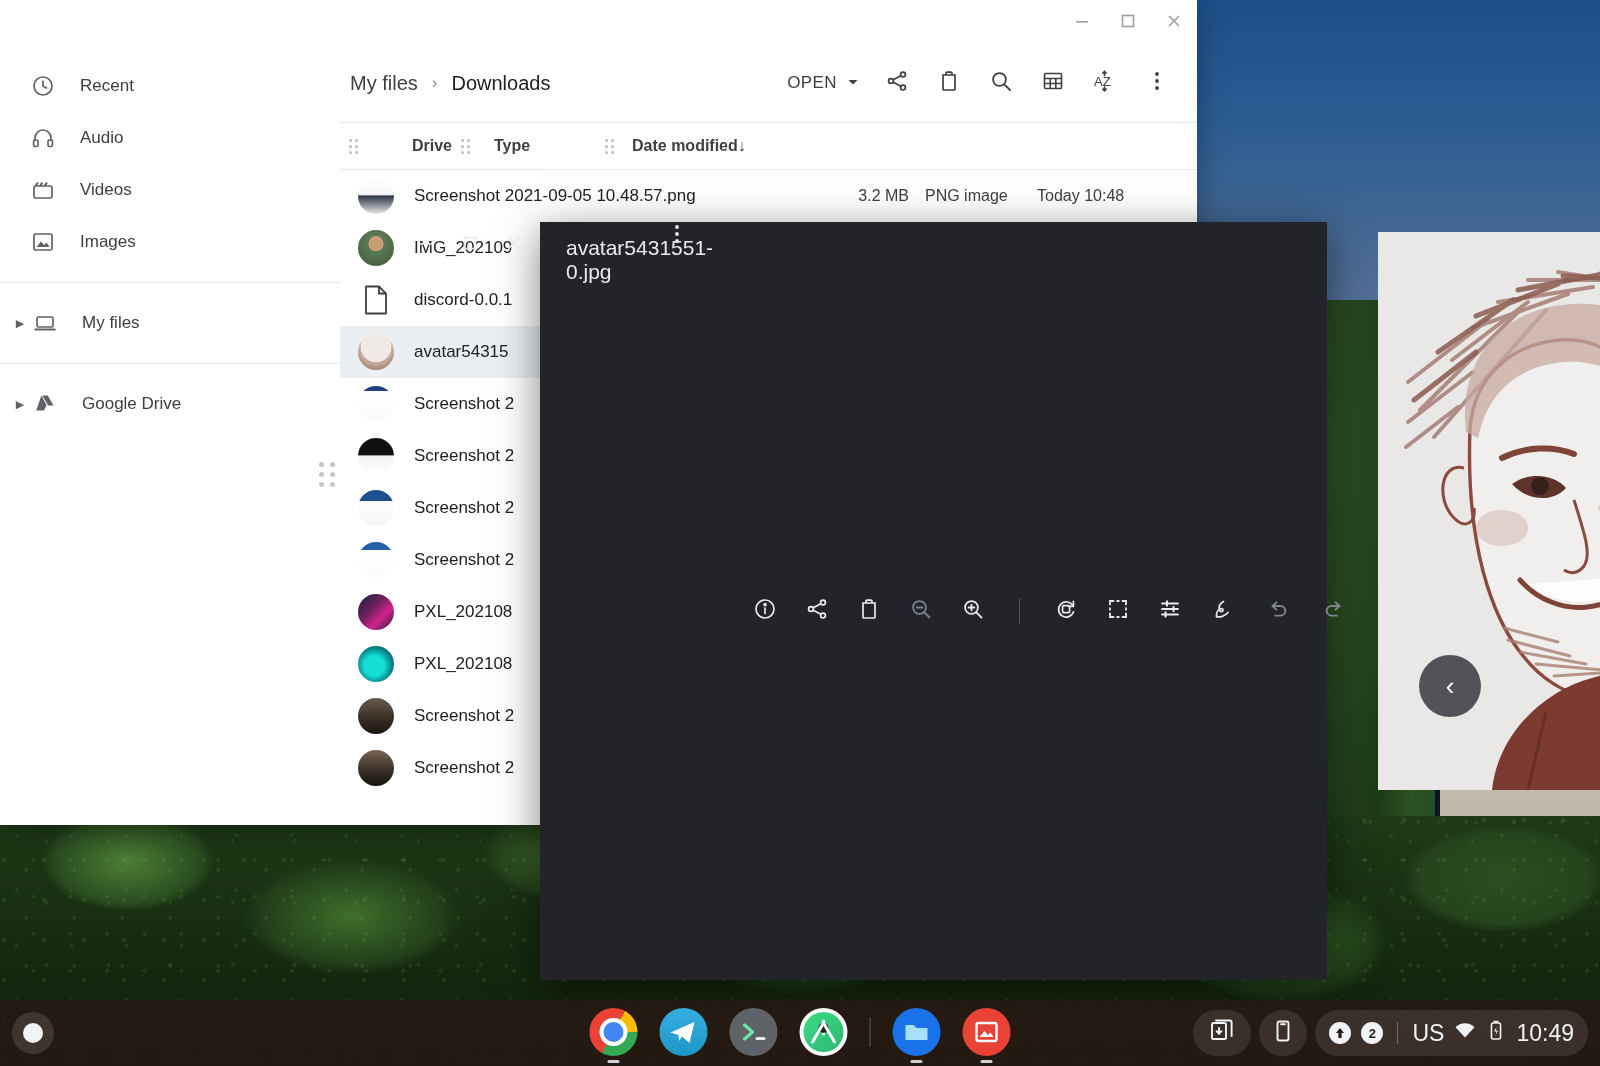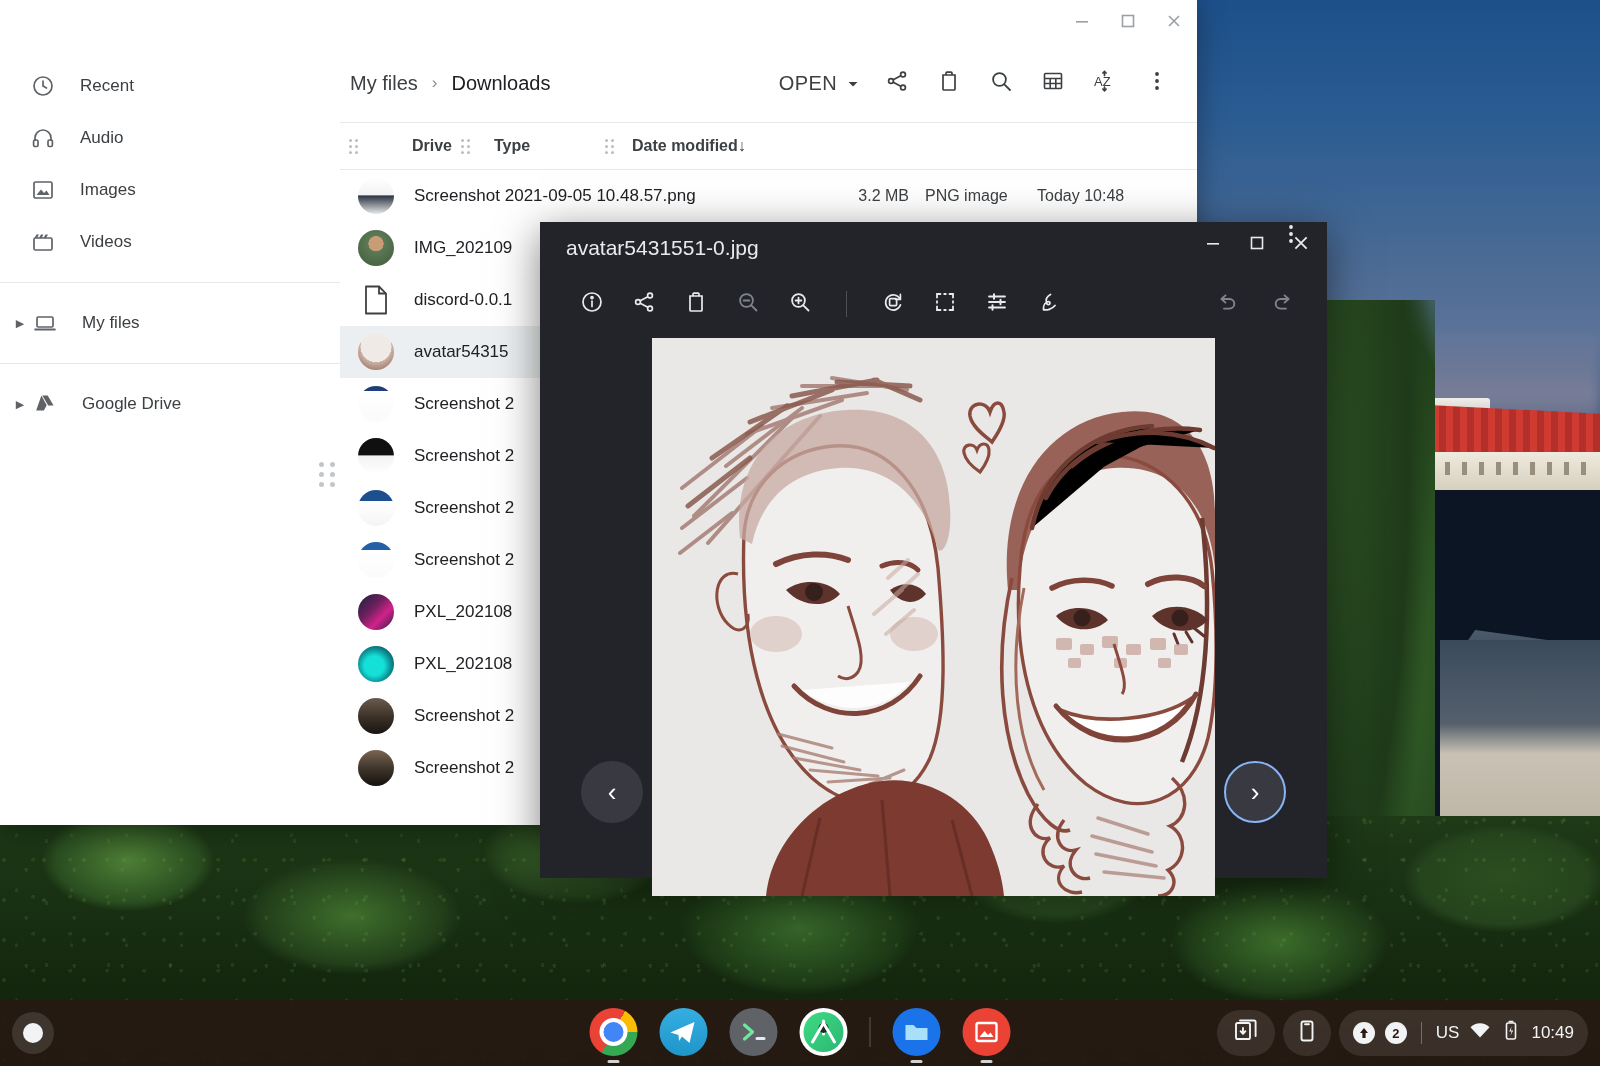"OPEN" .tb-open { font-size: 20px -> 17px }
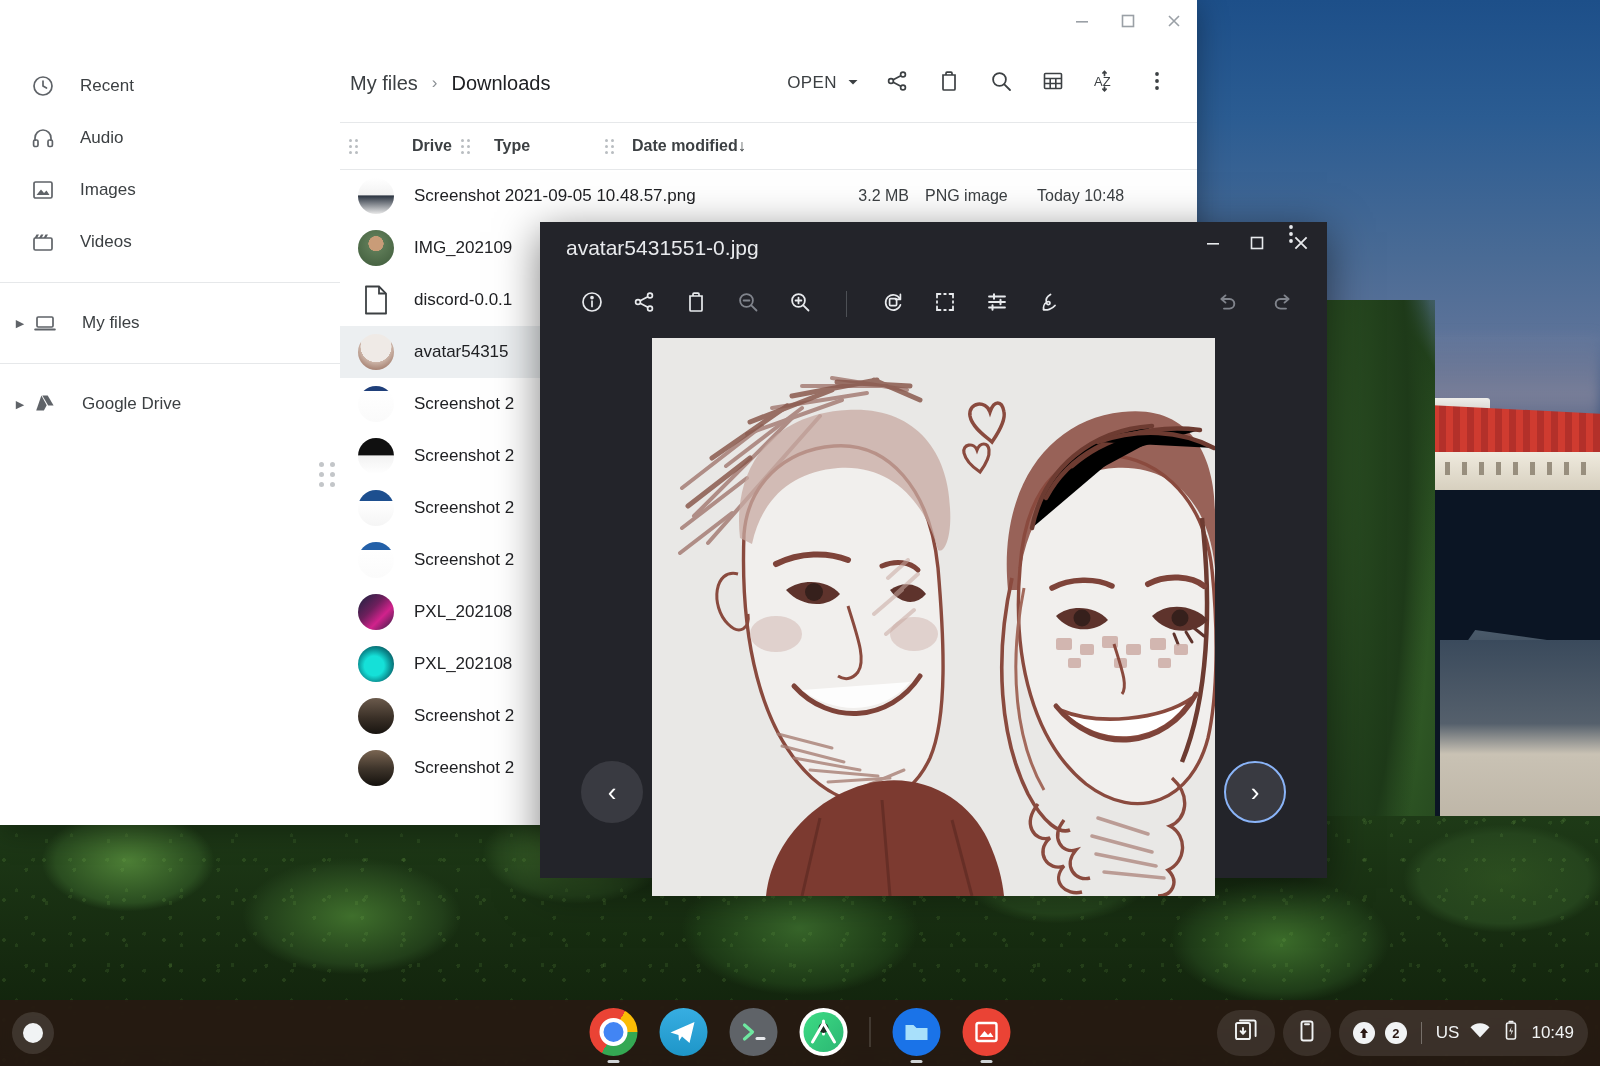"Images" div.nav-item { order: before "Videos" -> after "Videos" }
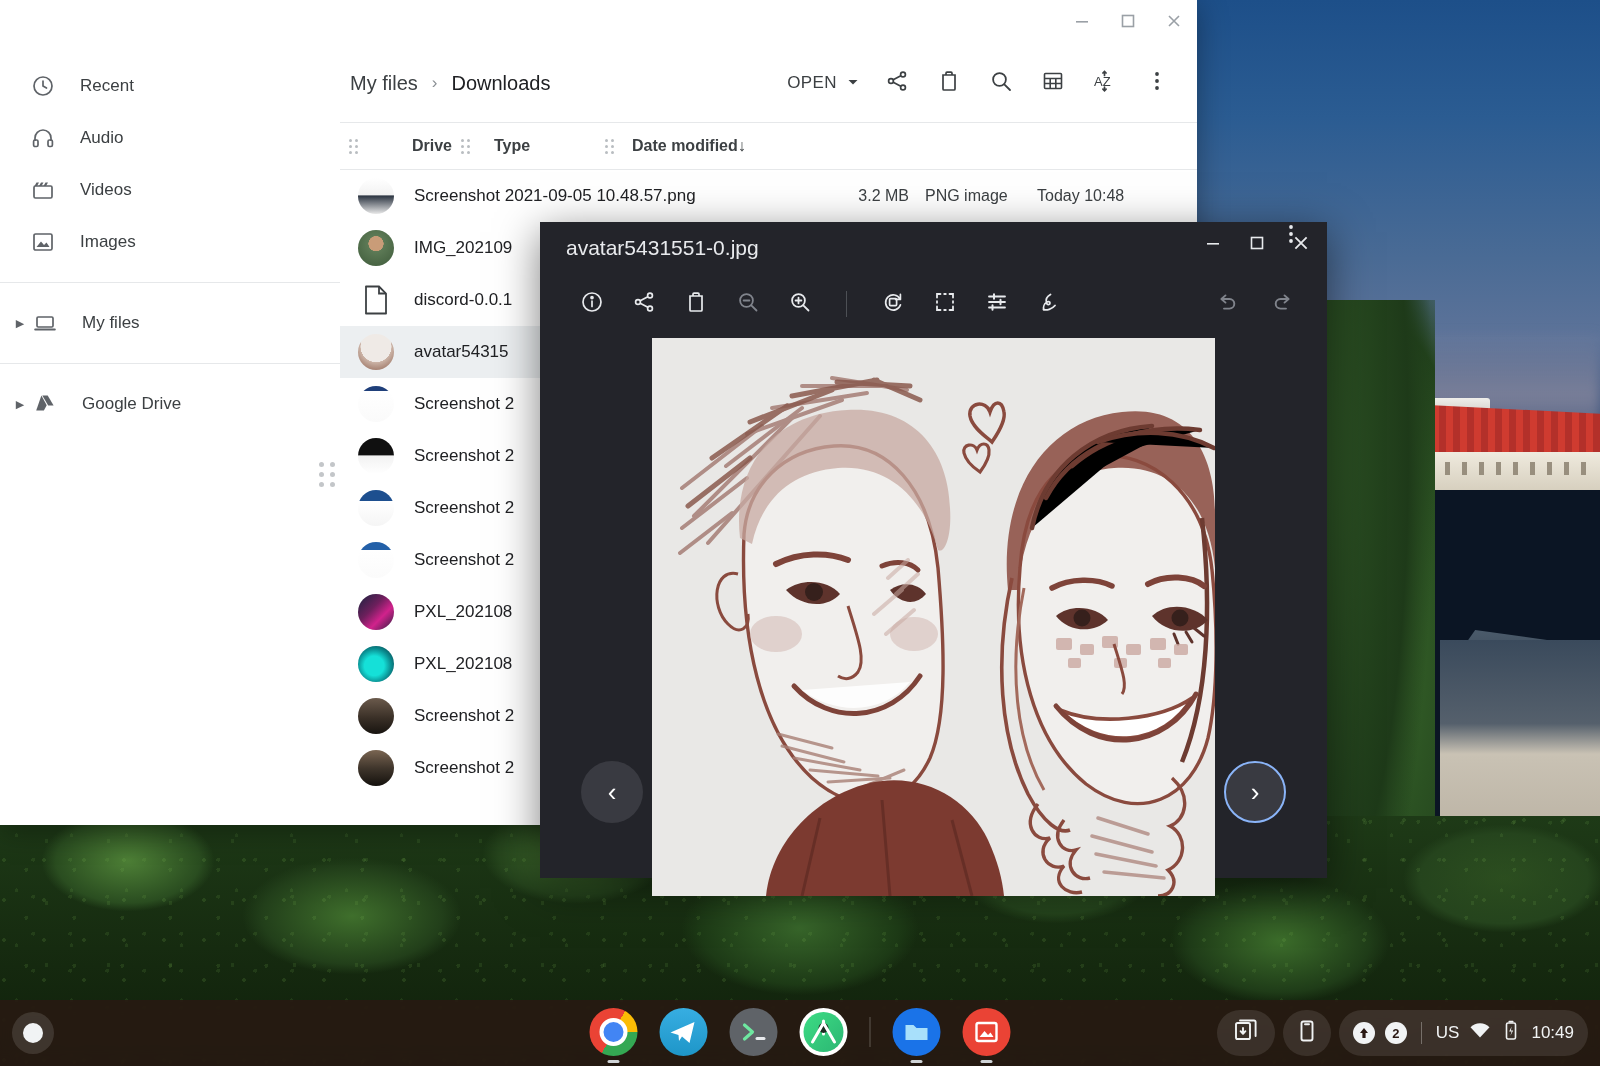"avatar5431551-0.jpg" #viewer { flex-direction: column -> row; height: 656px -> 758px }
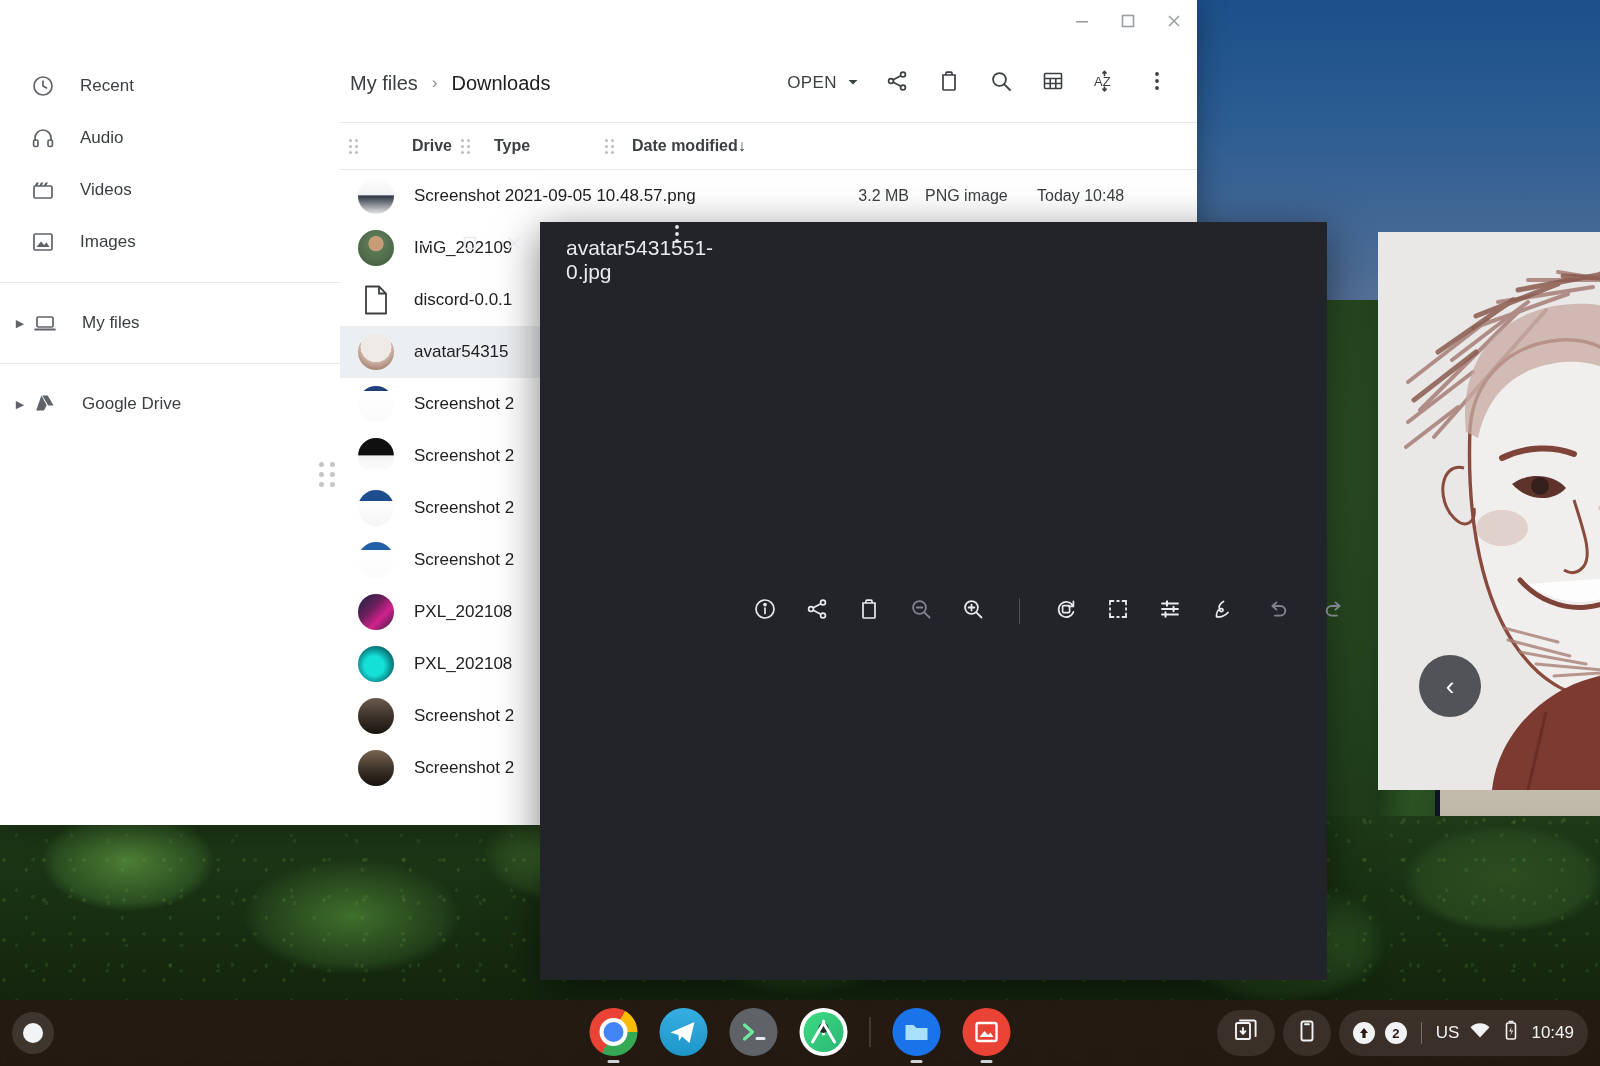"US" .tray-txt { font-size: 17px -> 23px }
